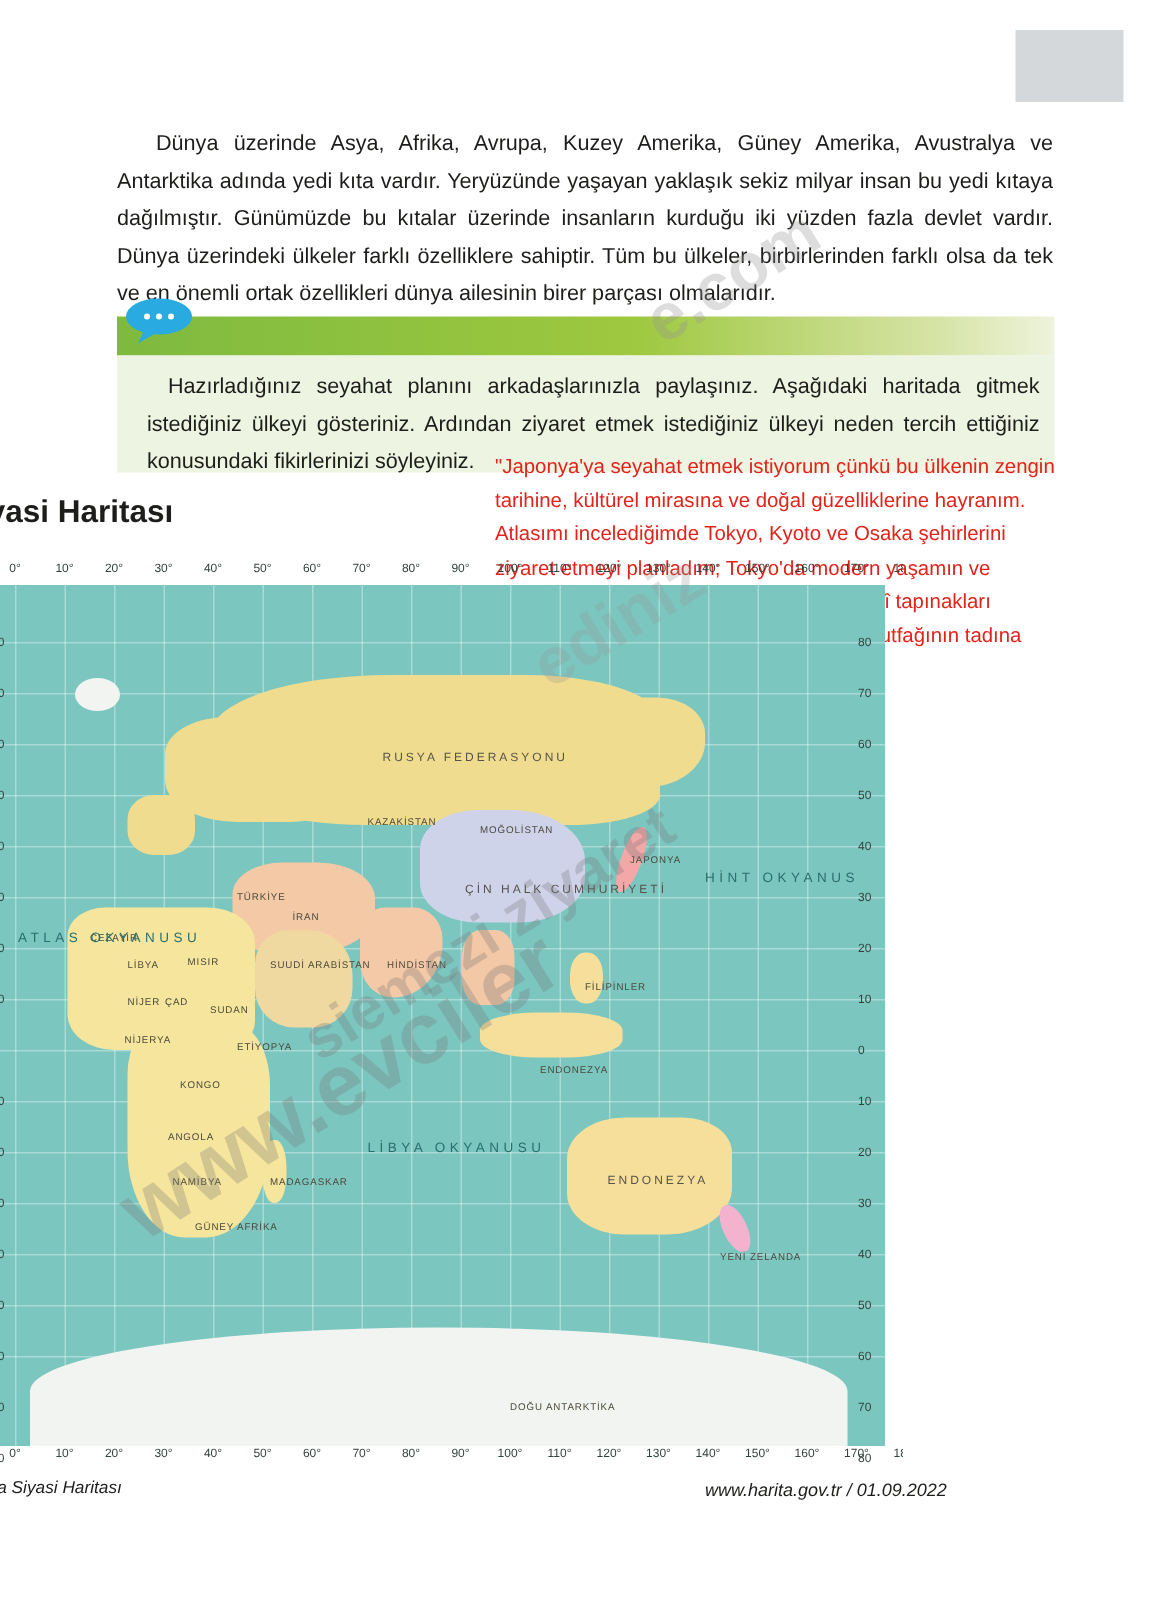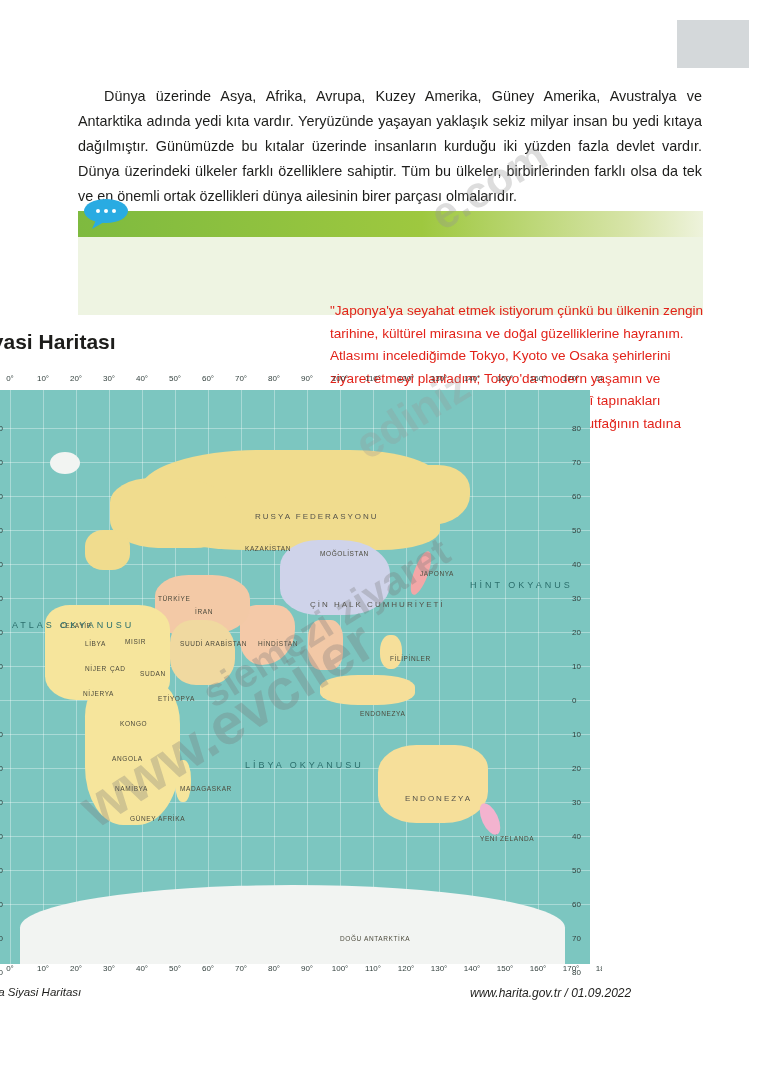"Hazırladığınız seyahat planını" div.say-text { html: none -> <div>Hazırladığınız seyahat planını arkadaşlarınızla paylaşınız. Aşağıdaki haritada gitmek istediğiniz ülkeyi gösteriniz. Ardından ziyaret etmek istediğiniz ülkeyi neden tercih ettiğiniz konusundaki fikirlerinizi söyleyiniz.</div> }
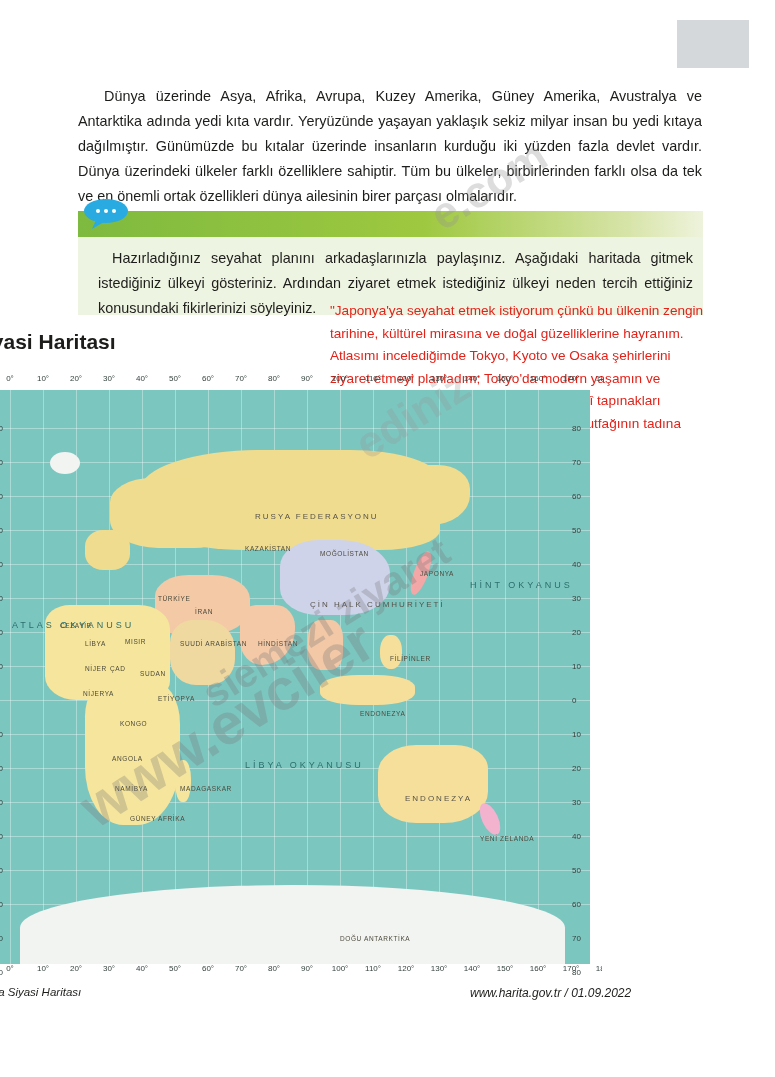"RUSYA FEDERASYONU" .map-label.big { margin-top: 12px -> none }
